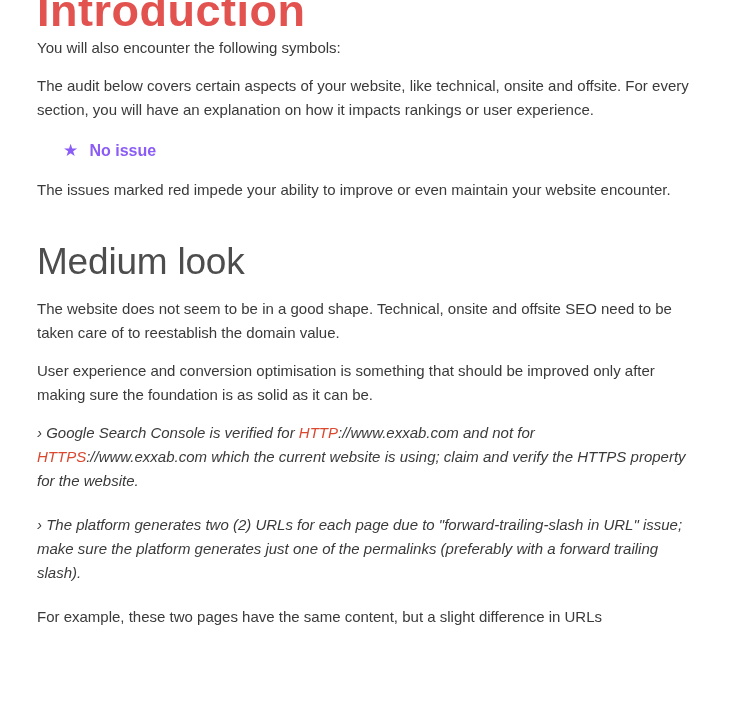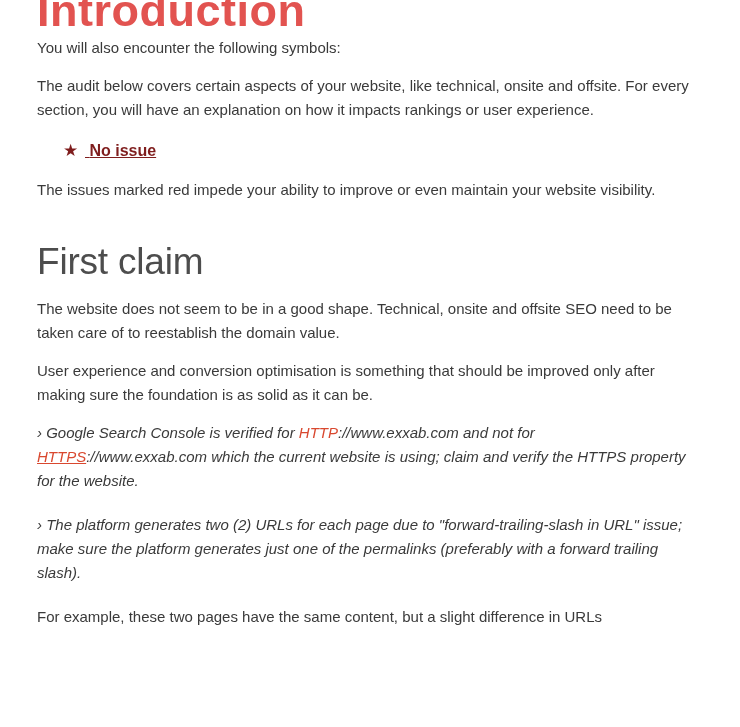"★ No issue" li { color: #7f1d1d -> #8b5cf6; text-decoration: underline -> none }
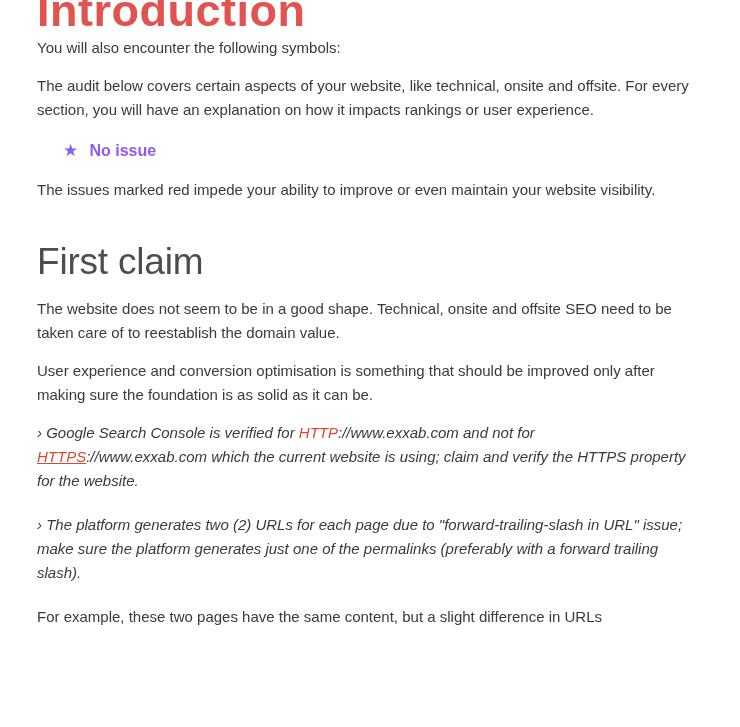"The issues marked red impede" p.body-par { text: visibility -> encounter }
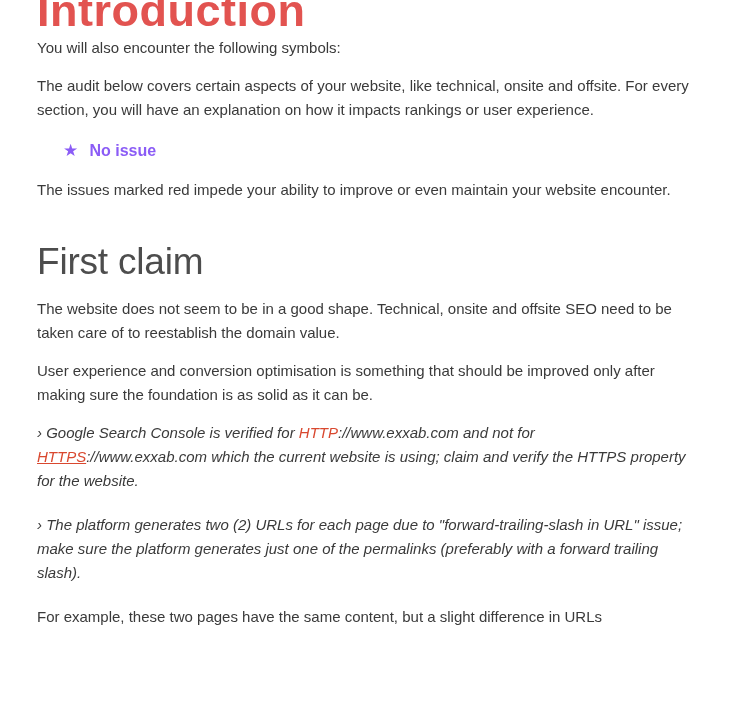"First claim" h2.section-title { text: First claim -> Medium look }
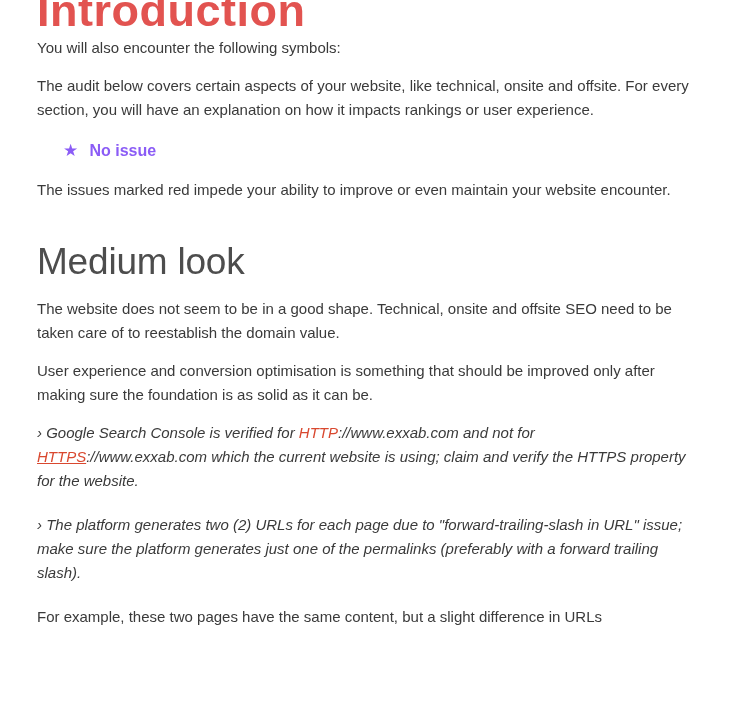"HTTPS" span.link { text-decoration: underline -> none }
